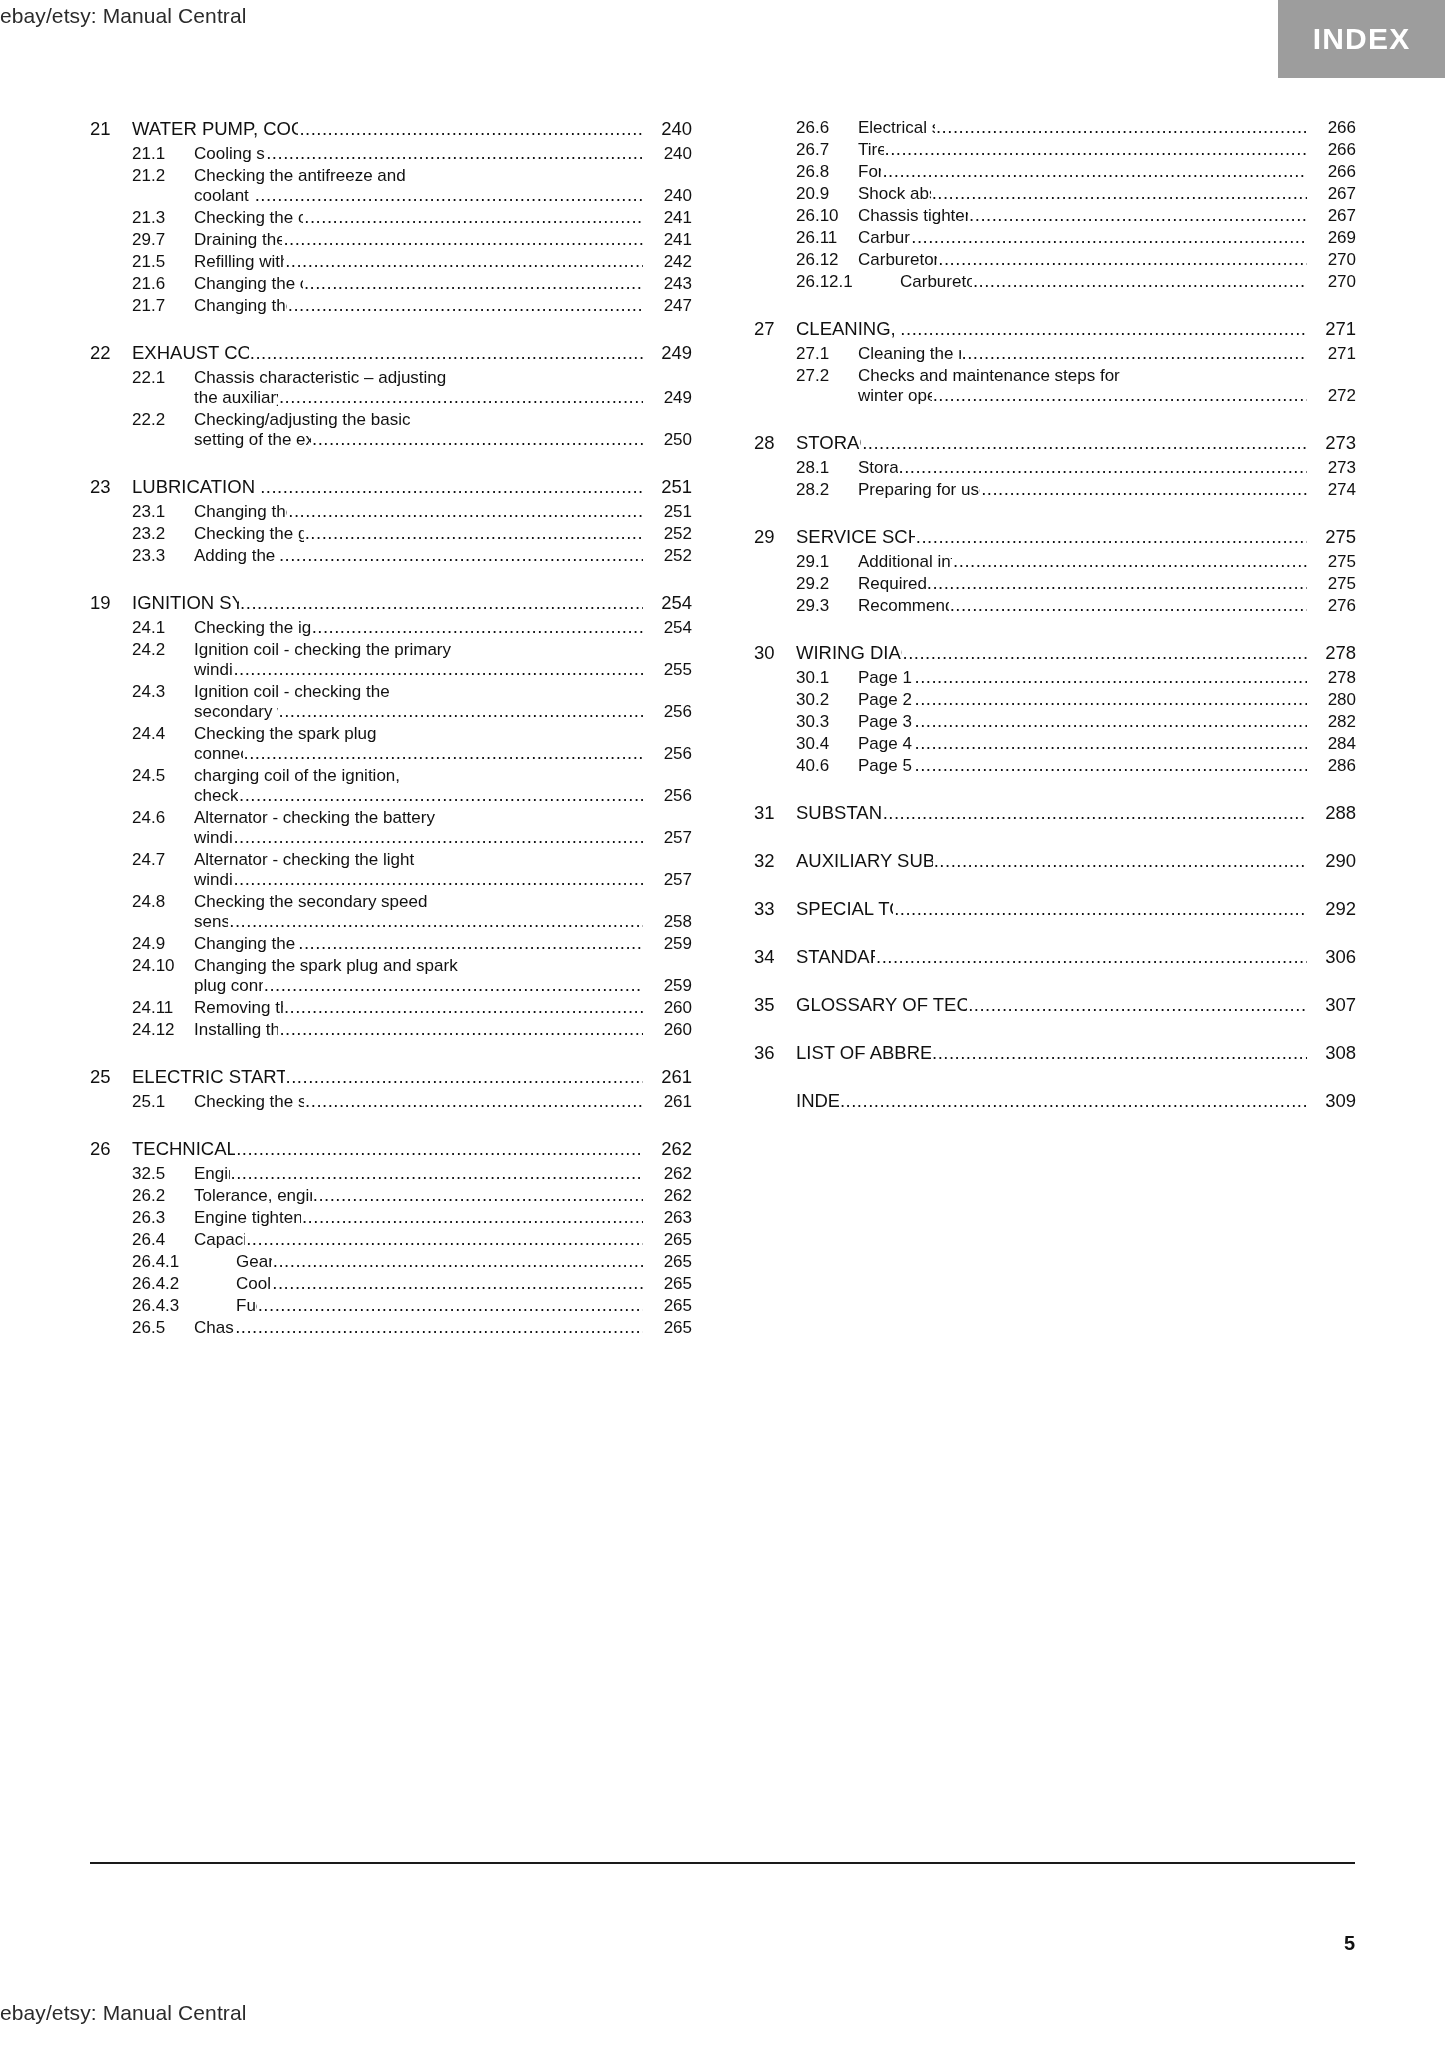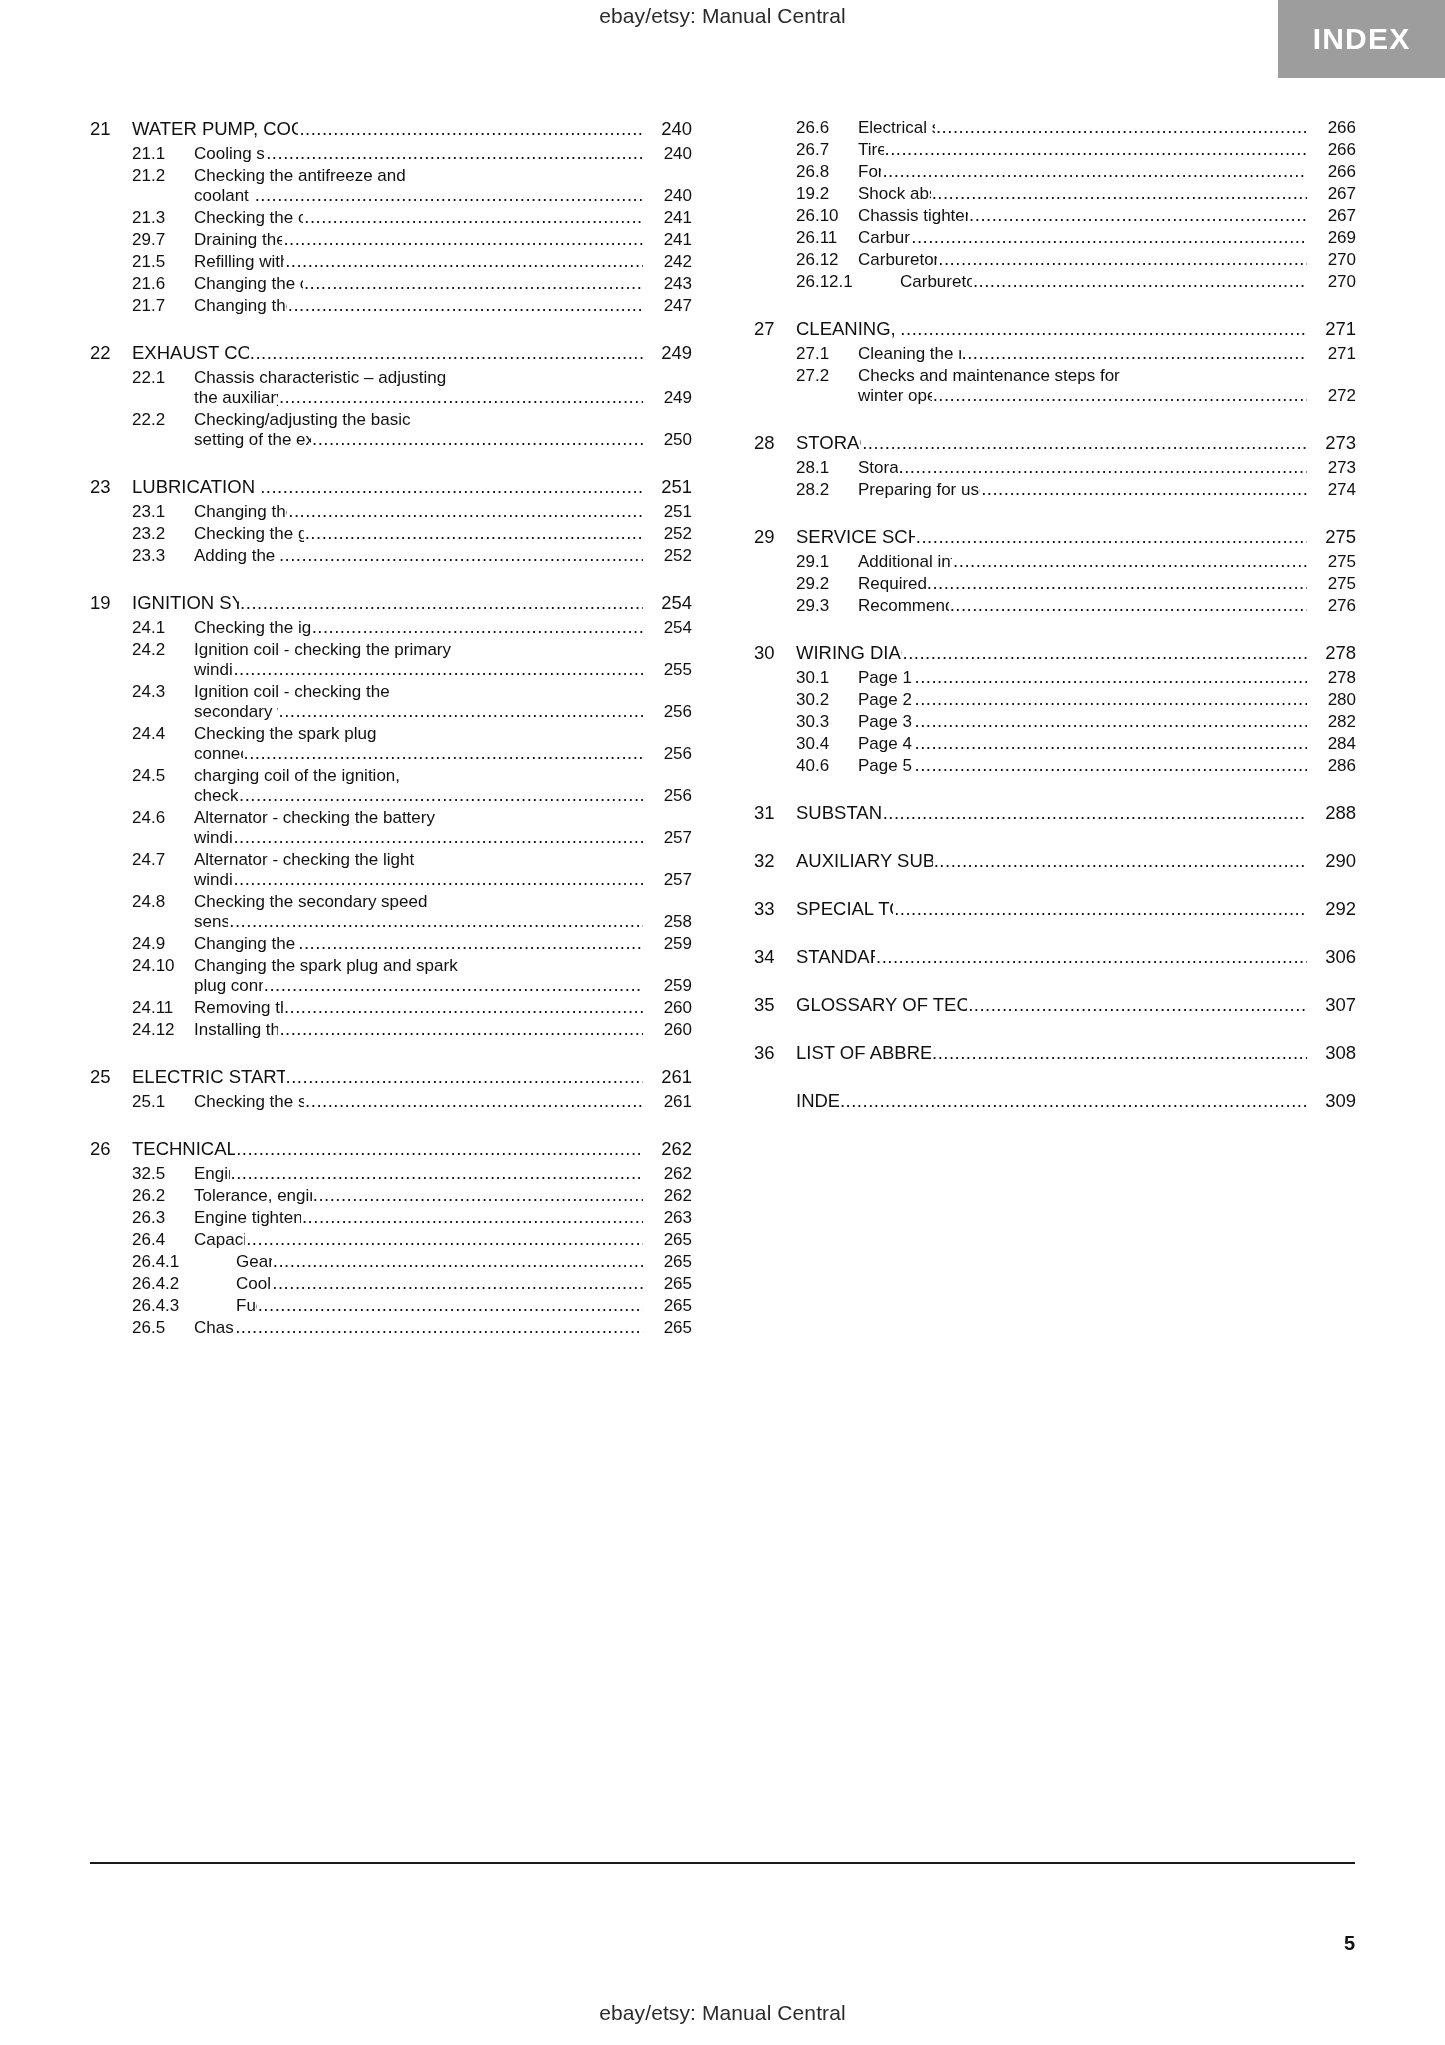"ebay/etsy: Manual Central" .watermark { text-align: center -> left }
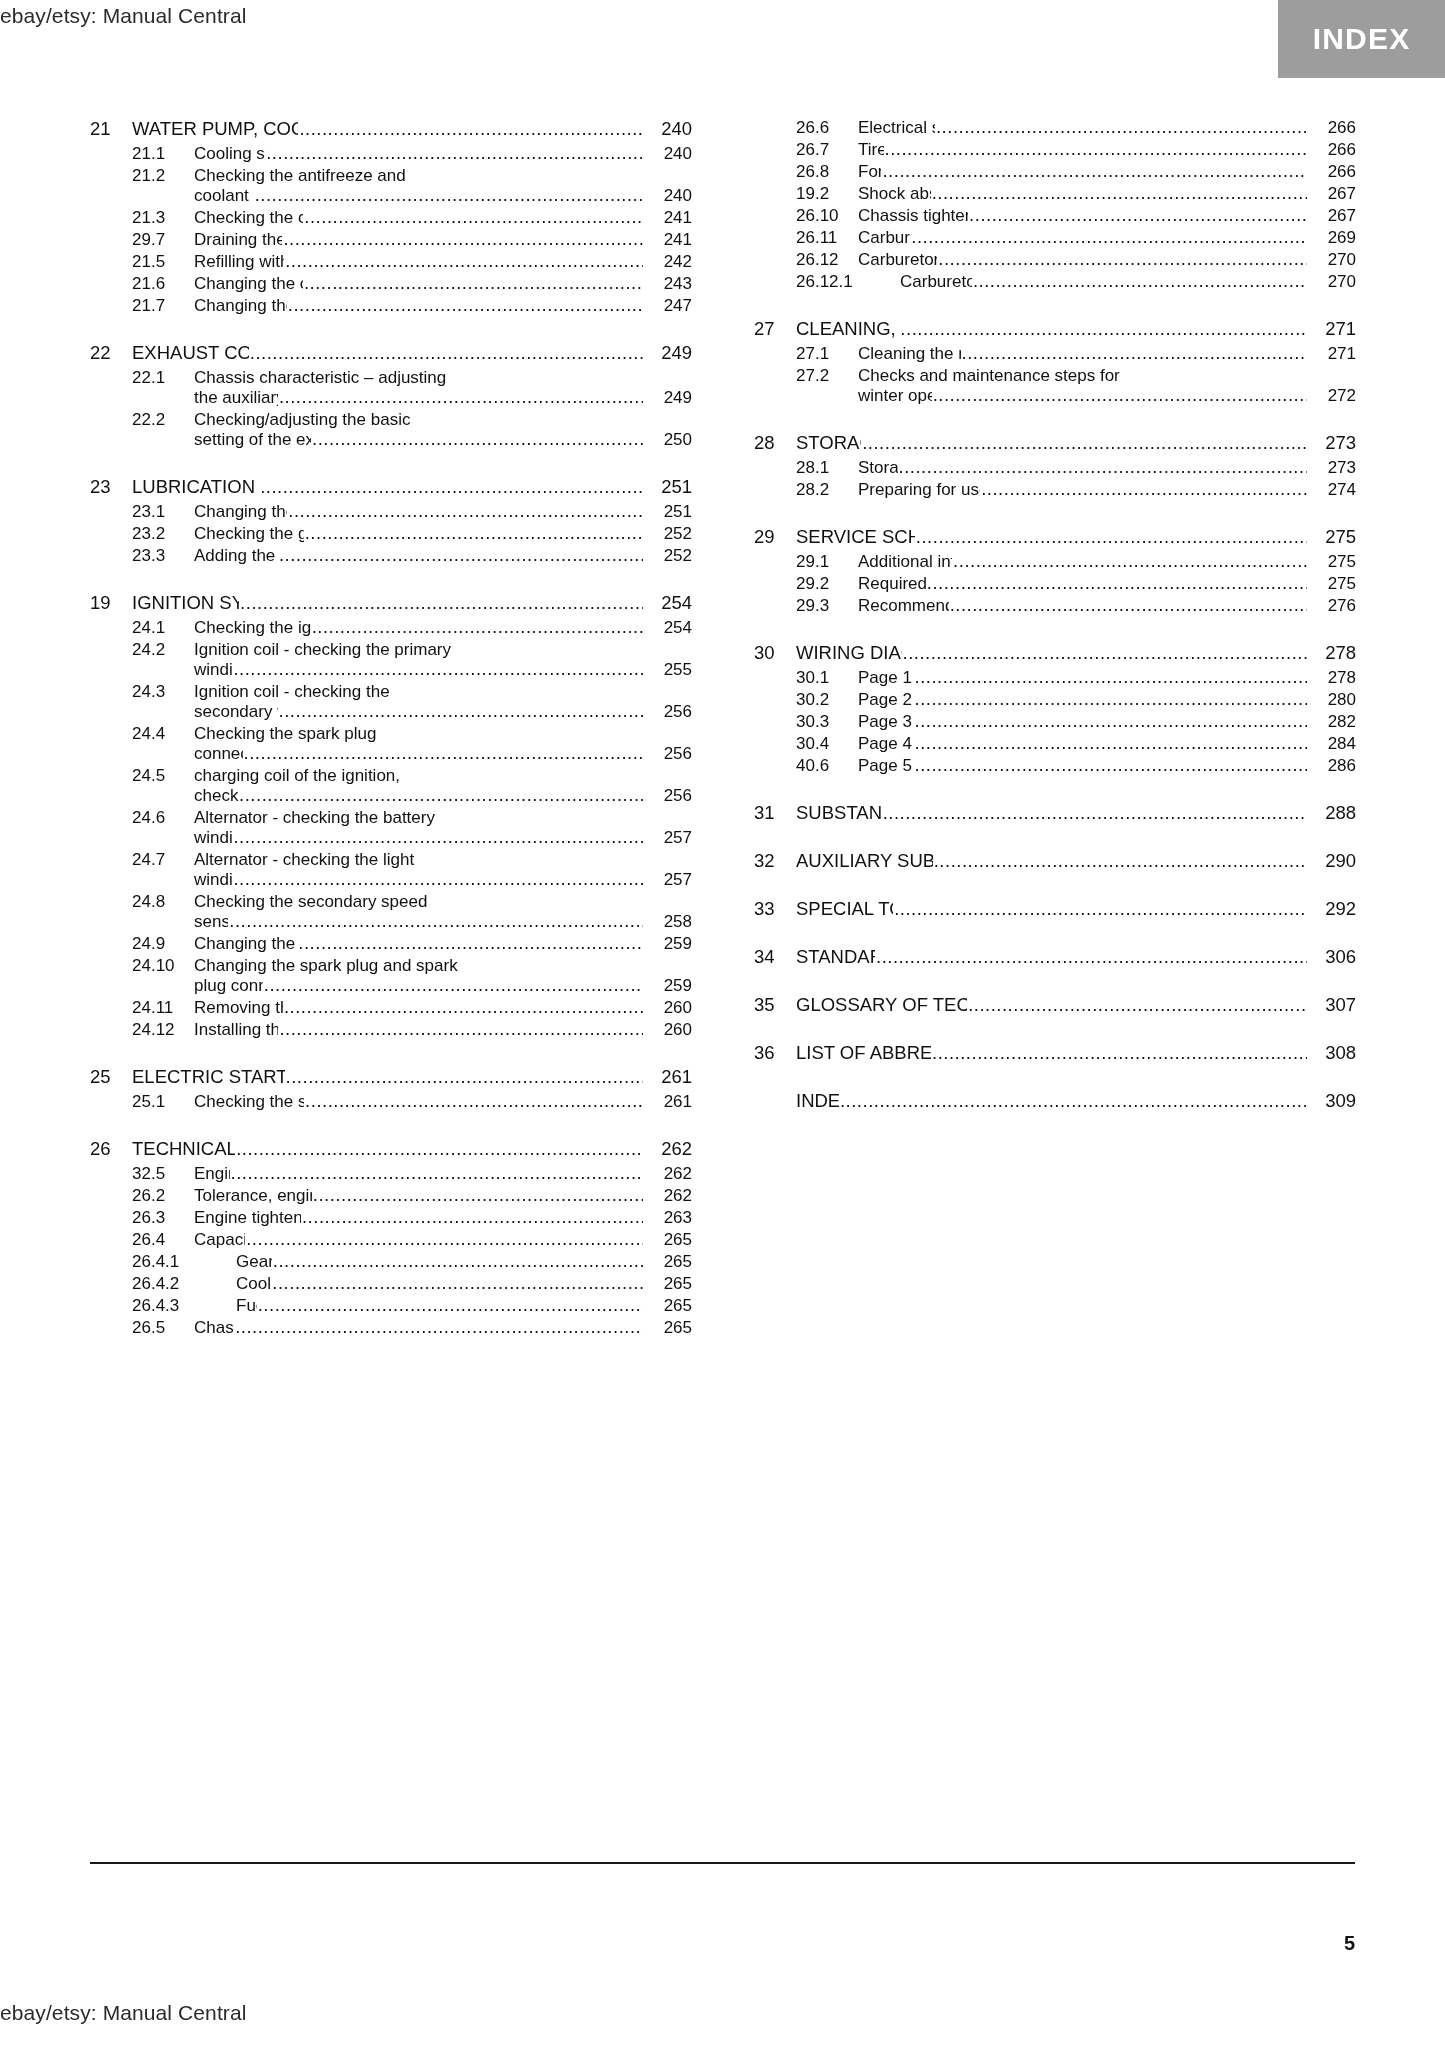"19.2" div.num { text: 19.2 -> 20.9 }
